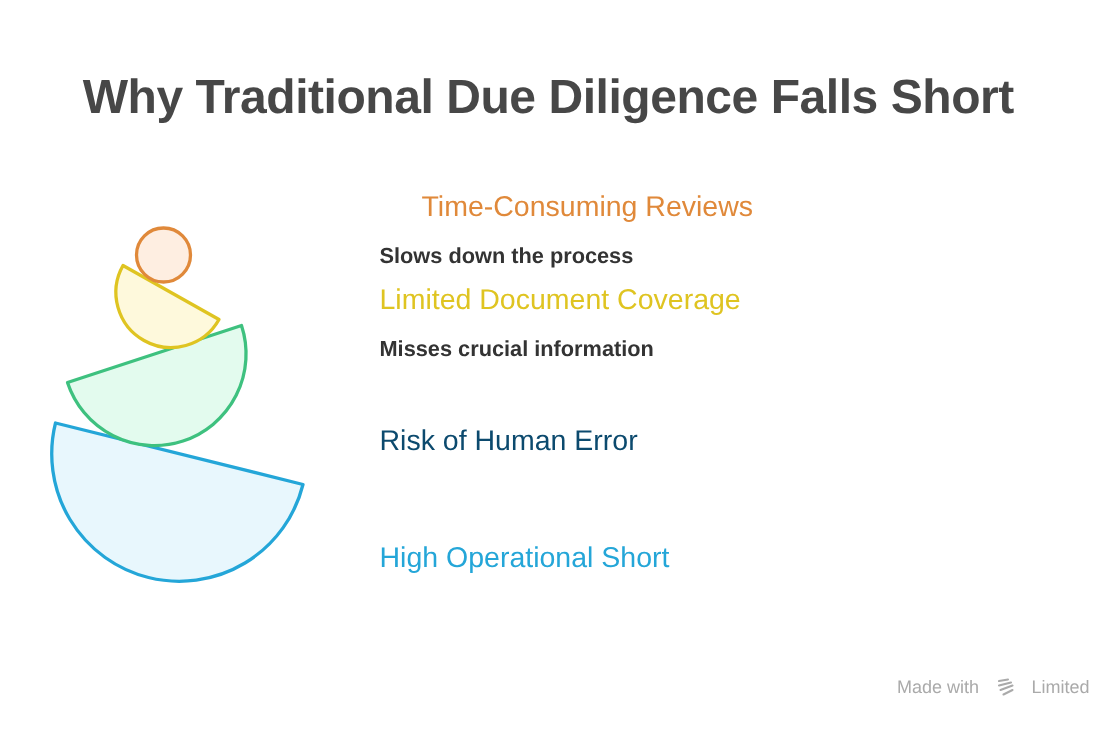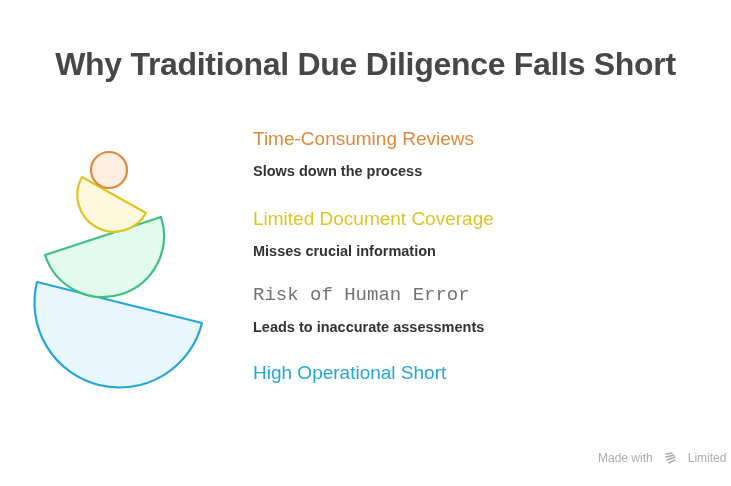"Time-Consuming Reviews" div.head { margin-left: none -> 28px }
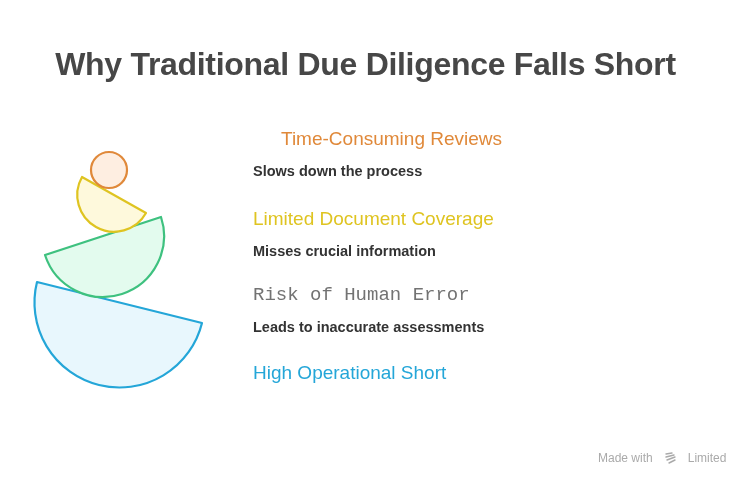"Limited Document Coverage" div.item { top: 208px -> 190px }
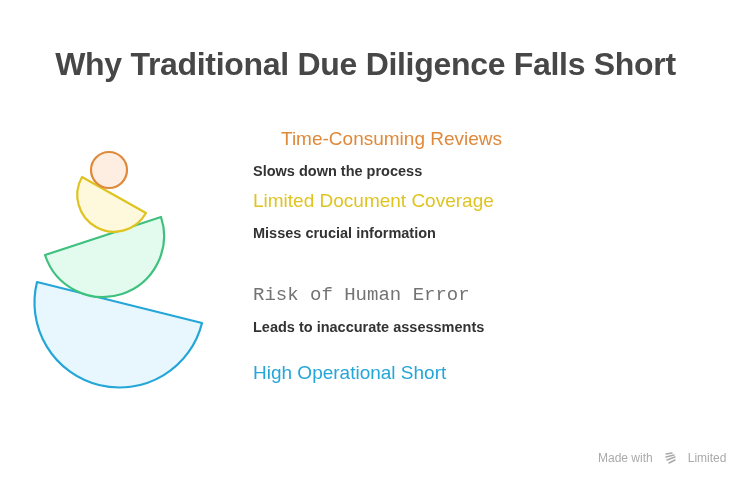"Risk of Human Error" div.head { color: #737373 -> #0c4a6e; font-family: Liberation Mono, monospace -> none }
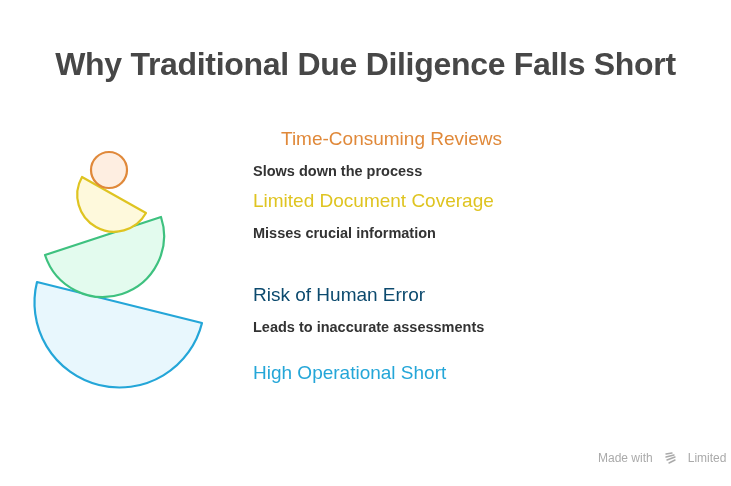"Leads to inaccurate assessments" div.desc { html: <div>Leads to inaccurate assessments</div> -> none }
